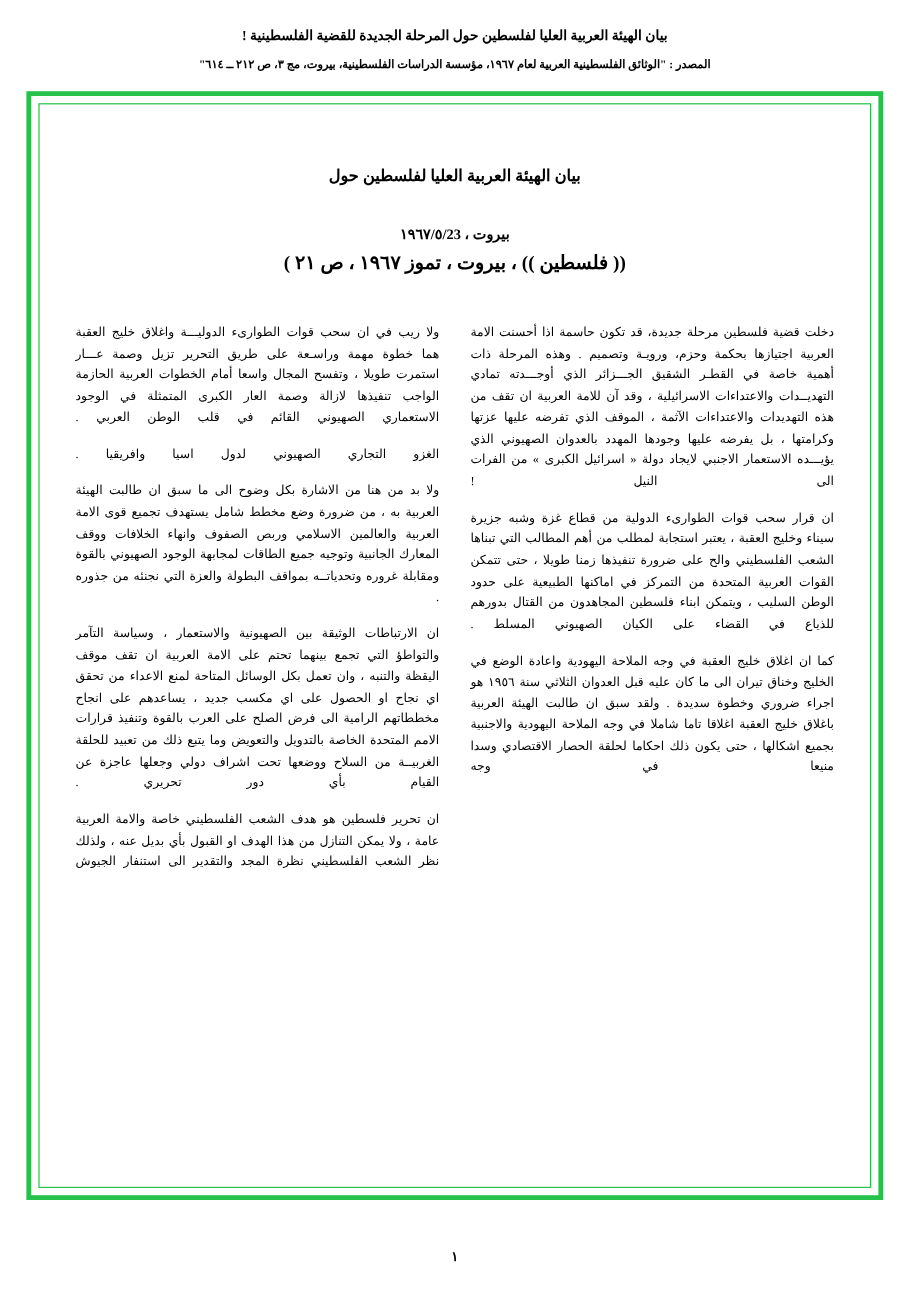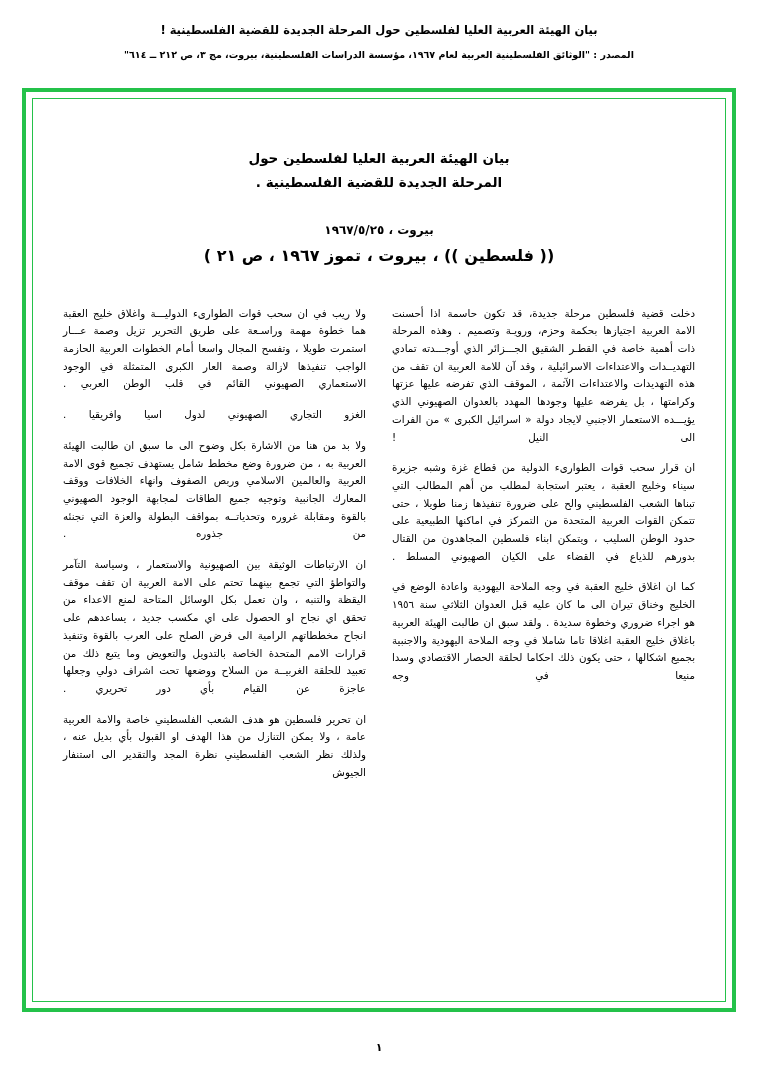"بيان الهيئة العربية العليا لفلسطين" .page { font-family: none -> Liberation Serif, serif }
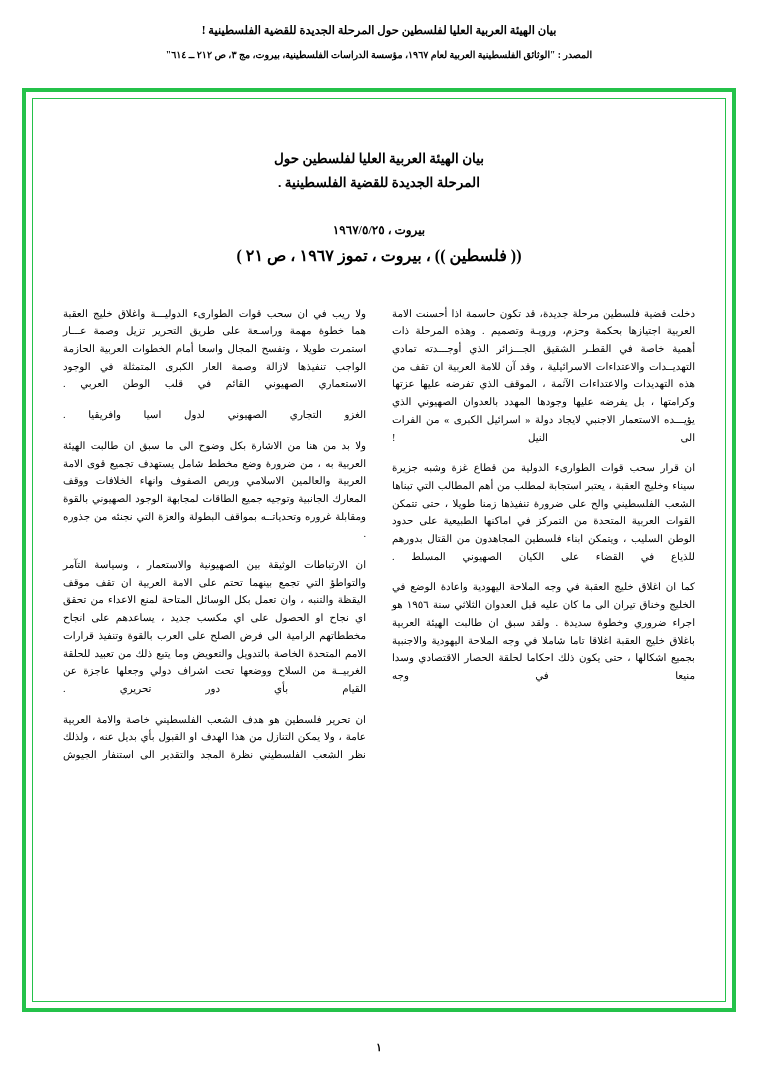"بيان الهيئة العربية العليا لفلسطين حول" .frame { top: 88px -> 76px }
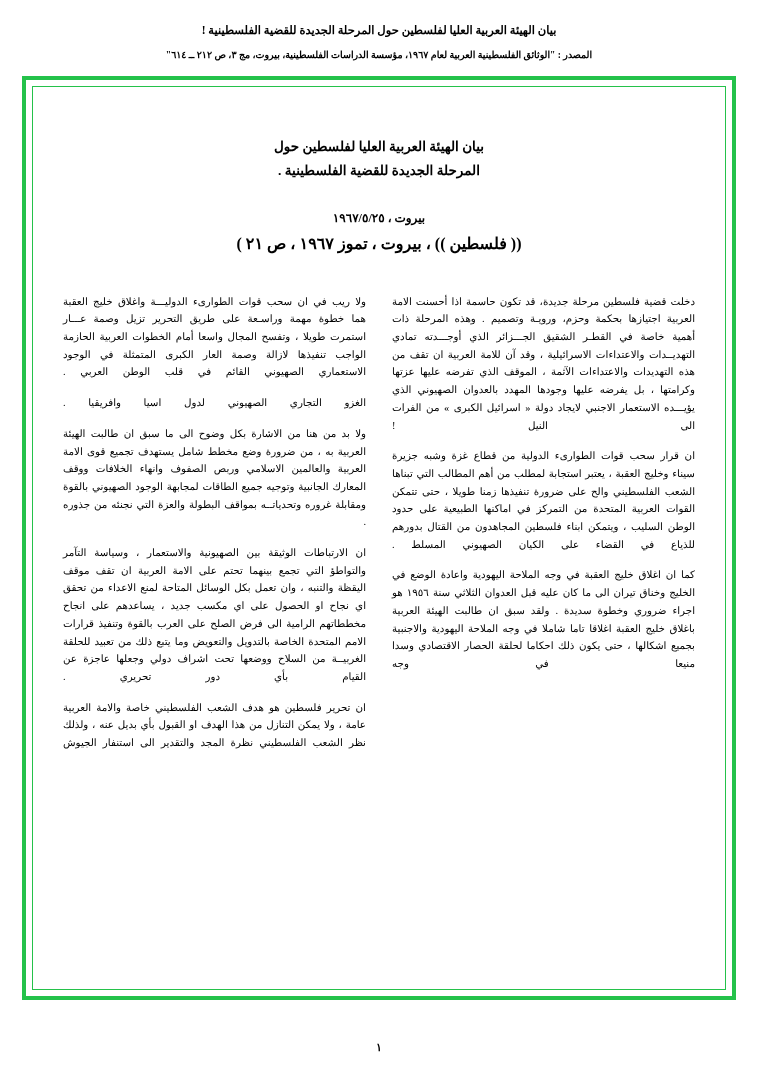"المرحلة الجديدة للقضية الفلسطينية ." div { html: <div>المرحلة الجديدة للقضية الفلسطينية .</div> -> none }
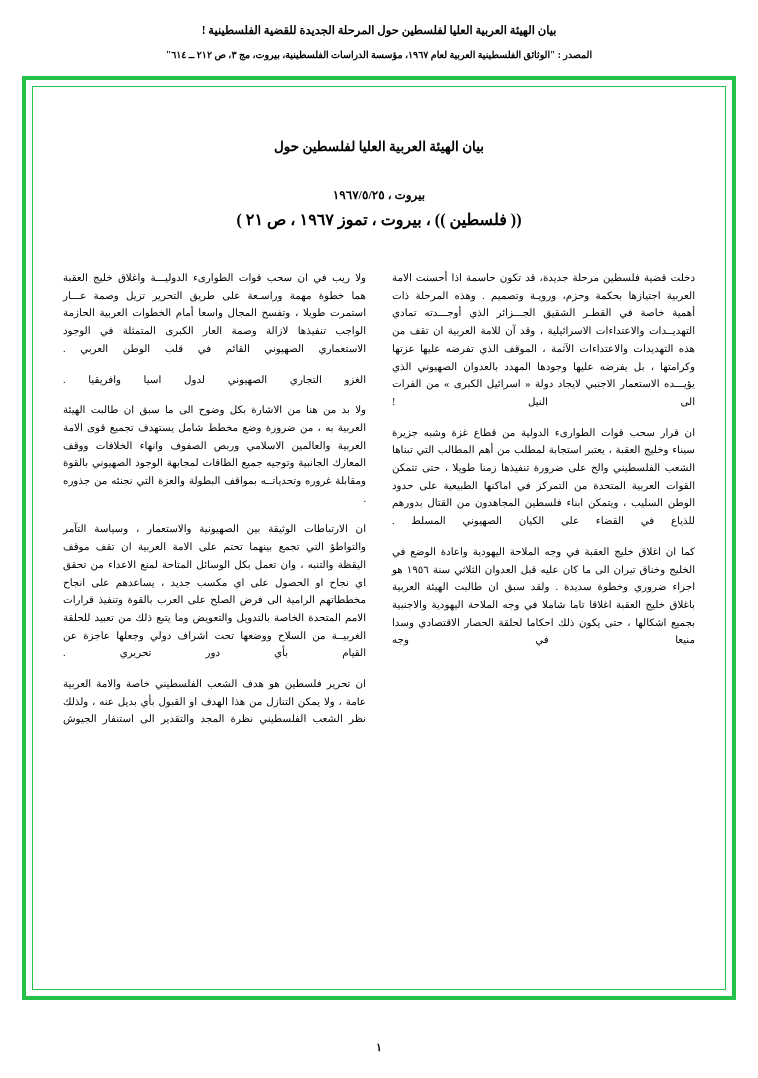"بيروت ، ١٩٦٧/٥/٢٥" div.doc-place { text: ١٩٦٧/٥/٢٥ -> ١٩٦٧/٥/23 }
